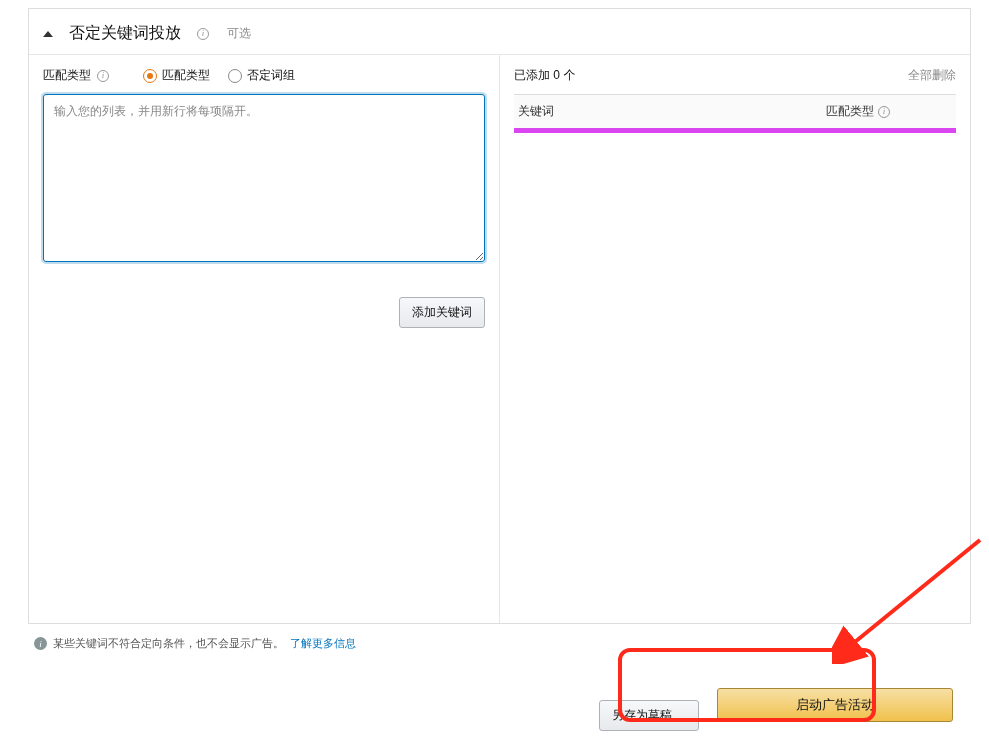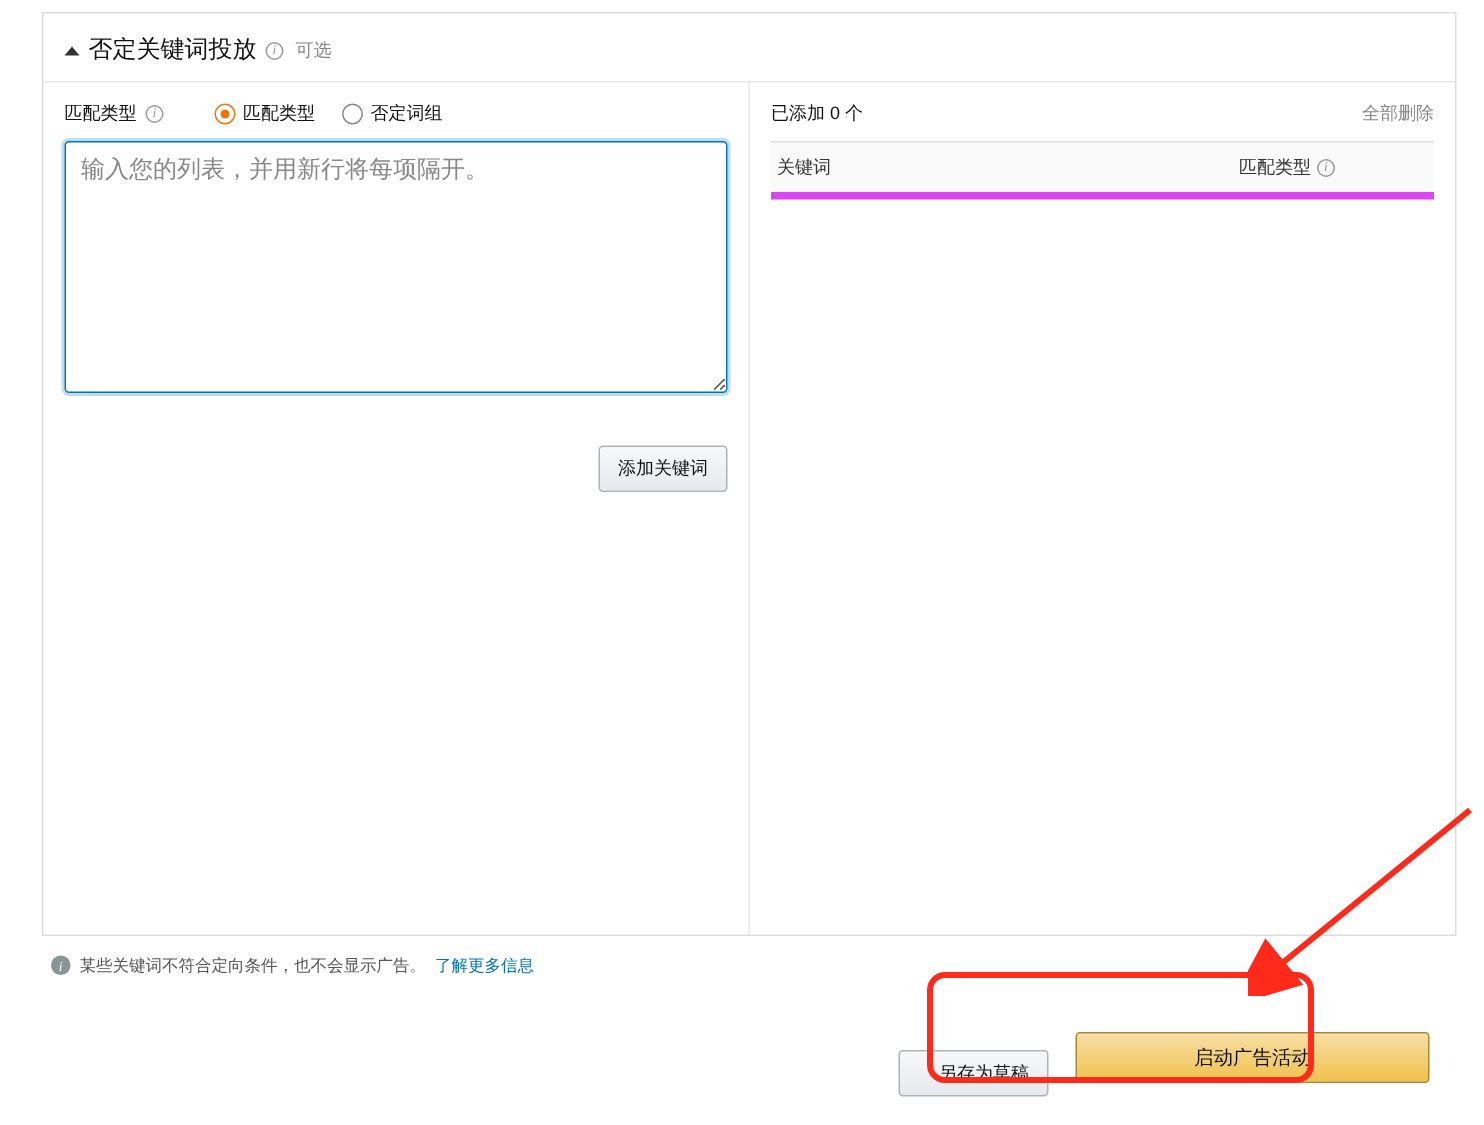"否定关键词投放" .panel-header { gap: 6px -> 16px }
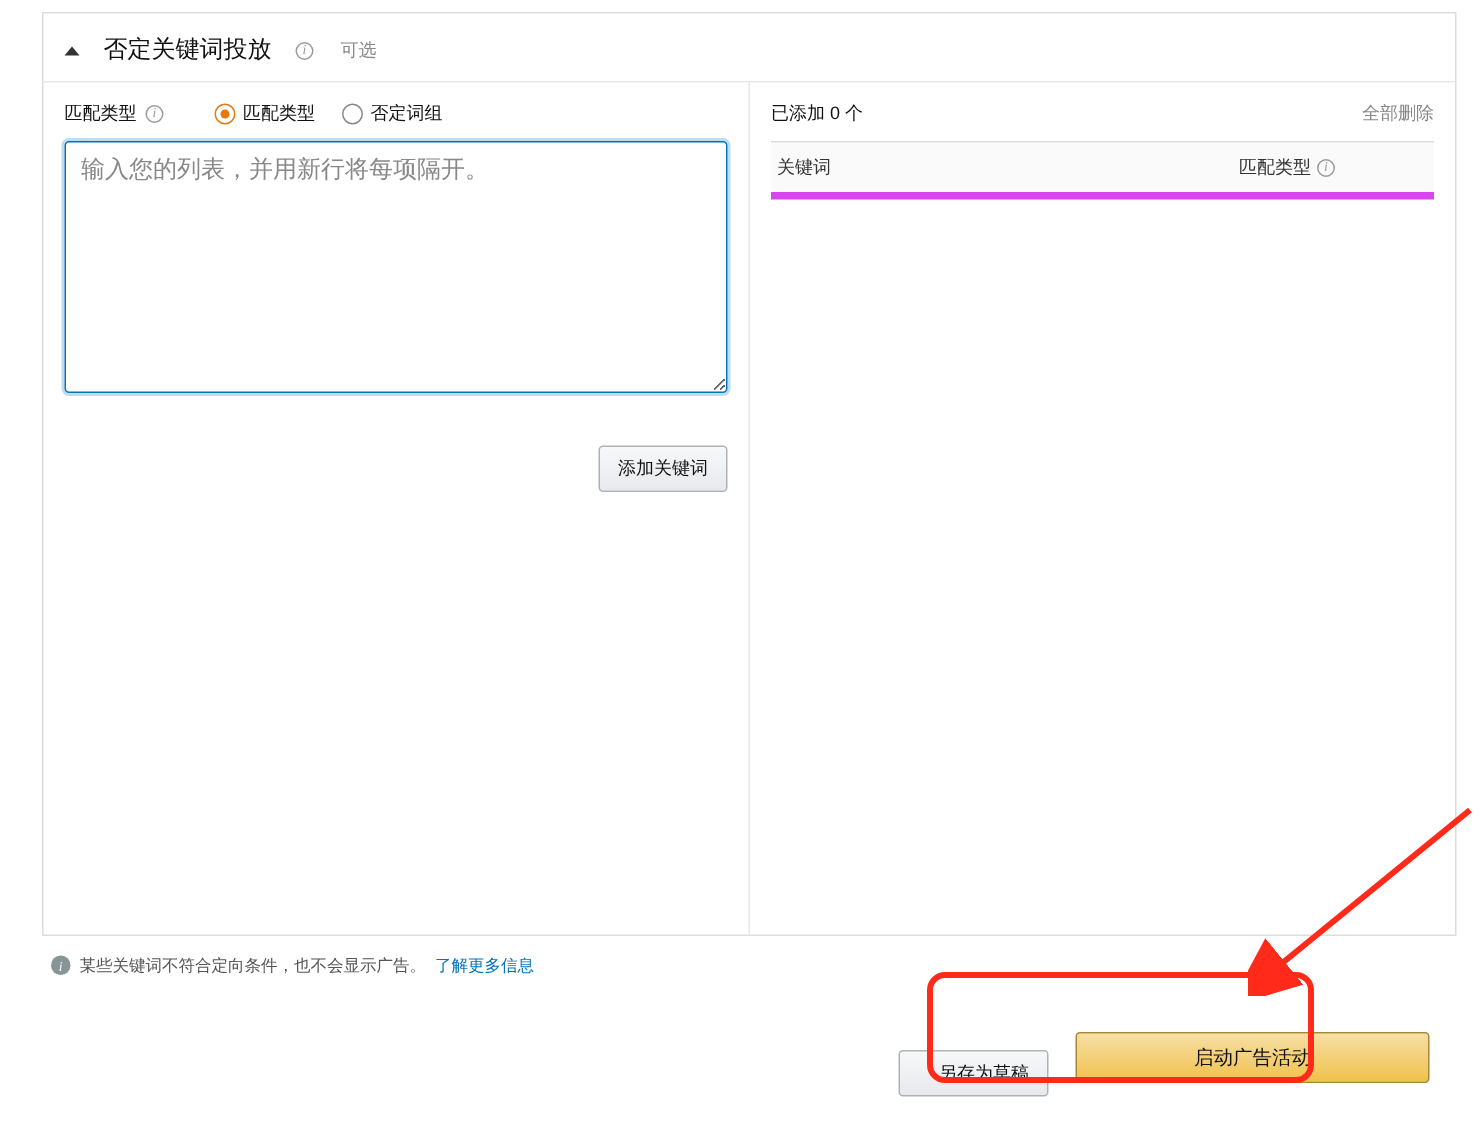"输入您的列表，并用新行将每项隔开。" textarea.kw-input { font-size: 16px -> 12px }
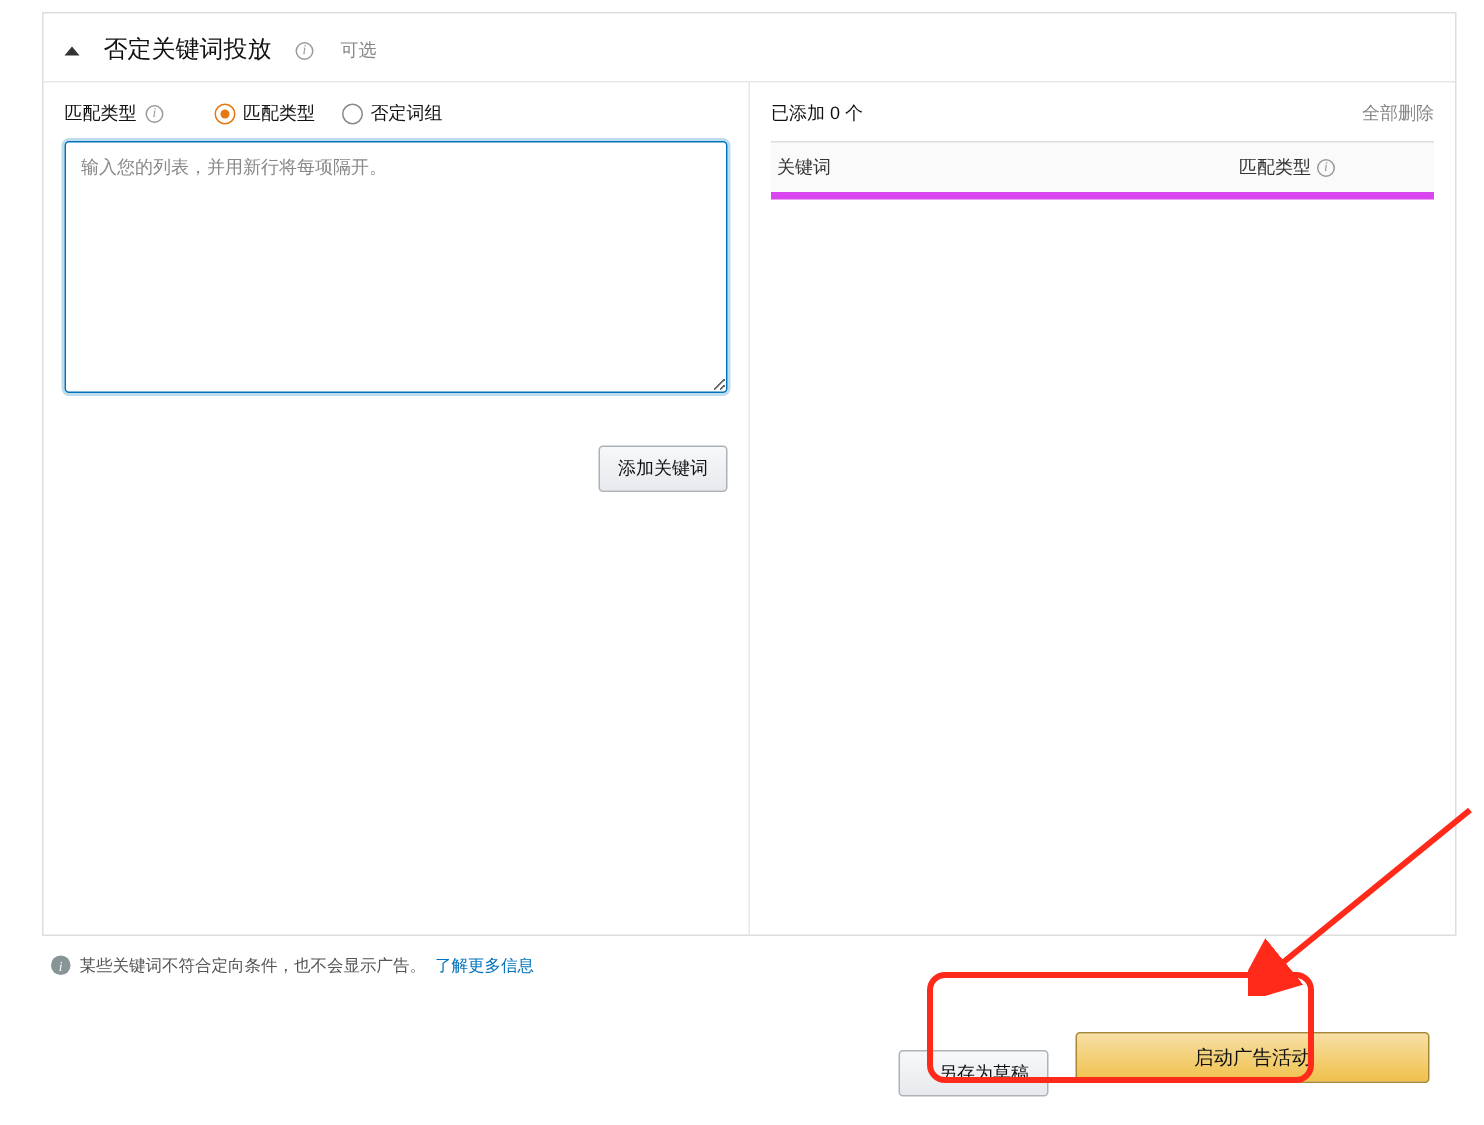"另存为草稿" .btn-secondary { text-align: right -> left }
